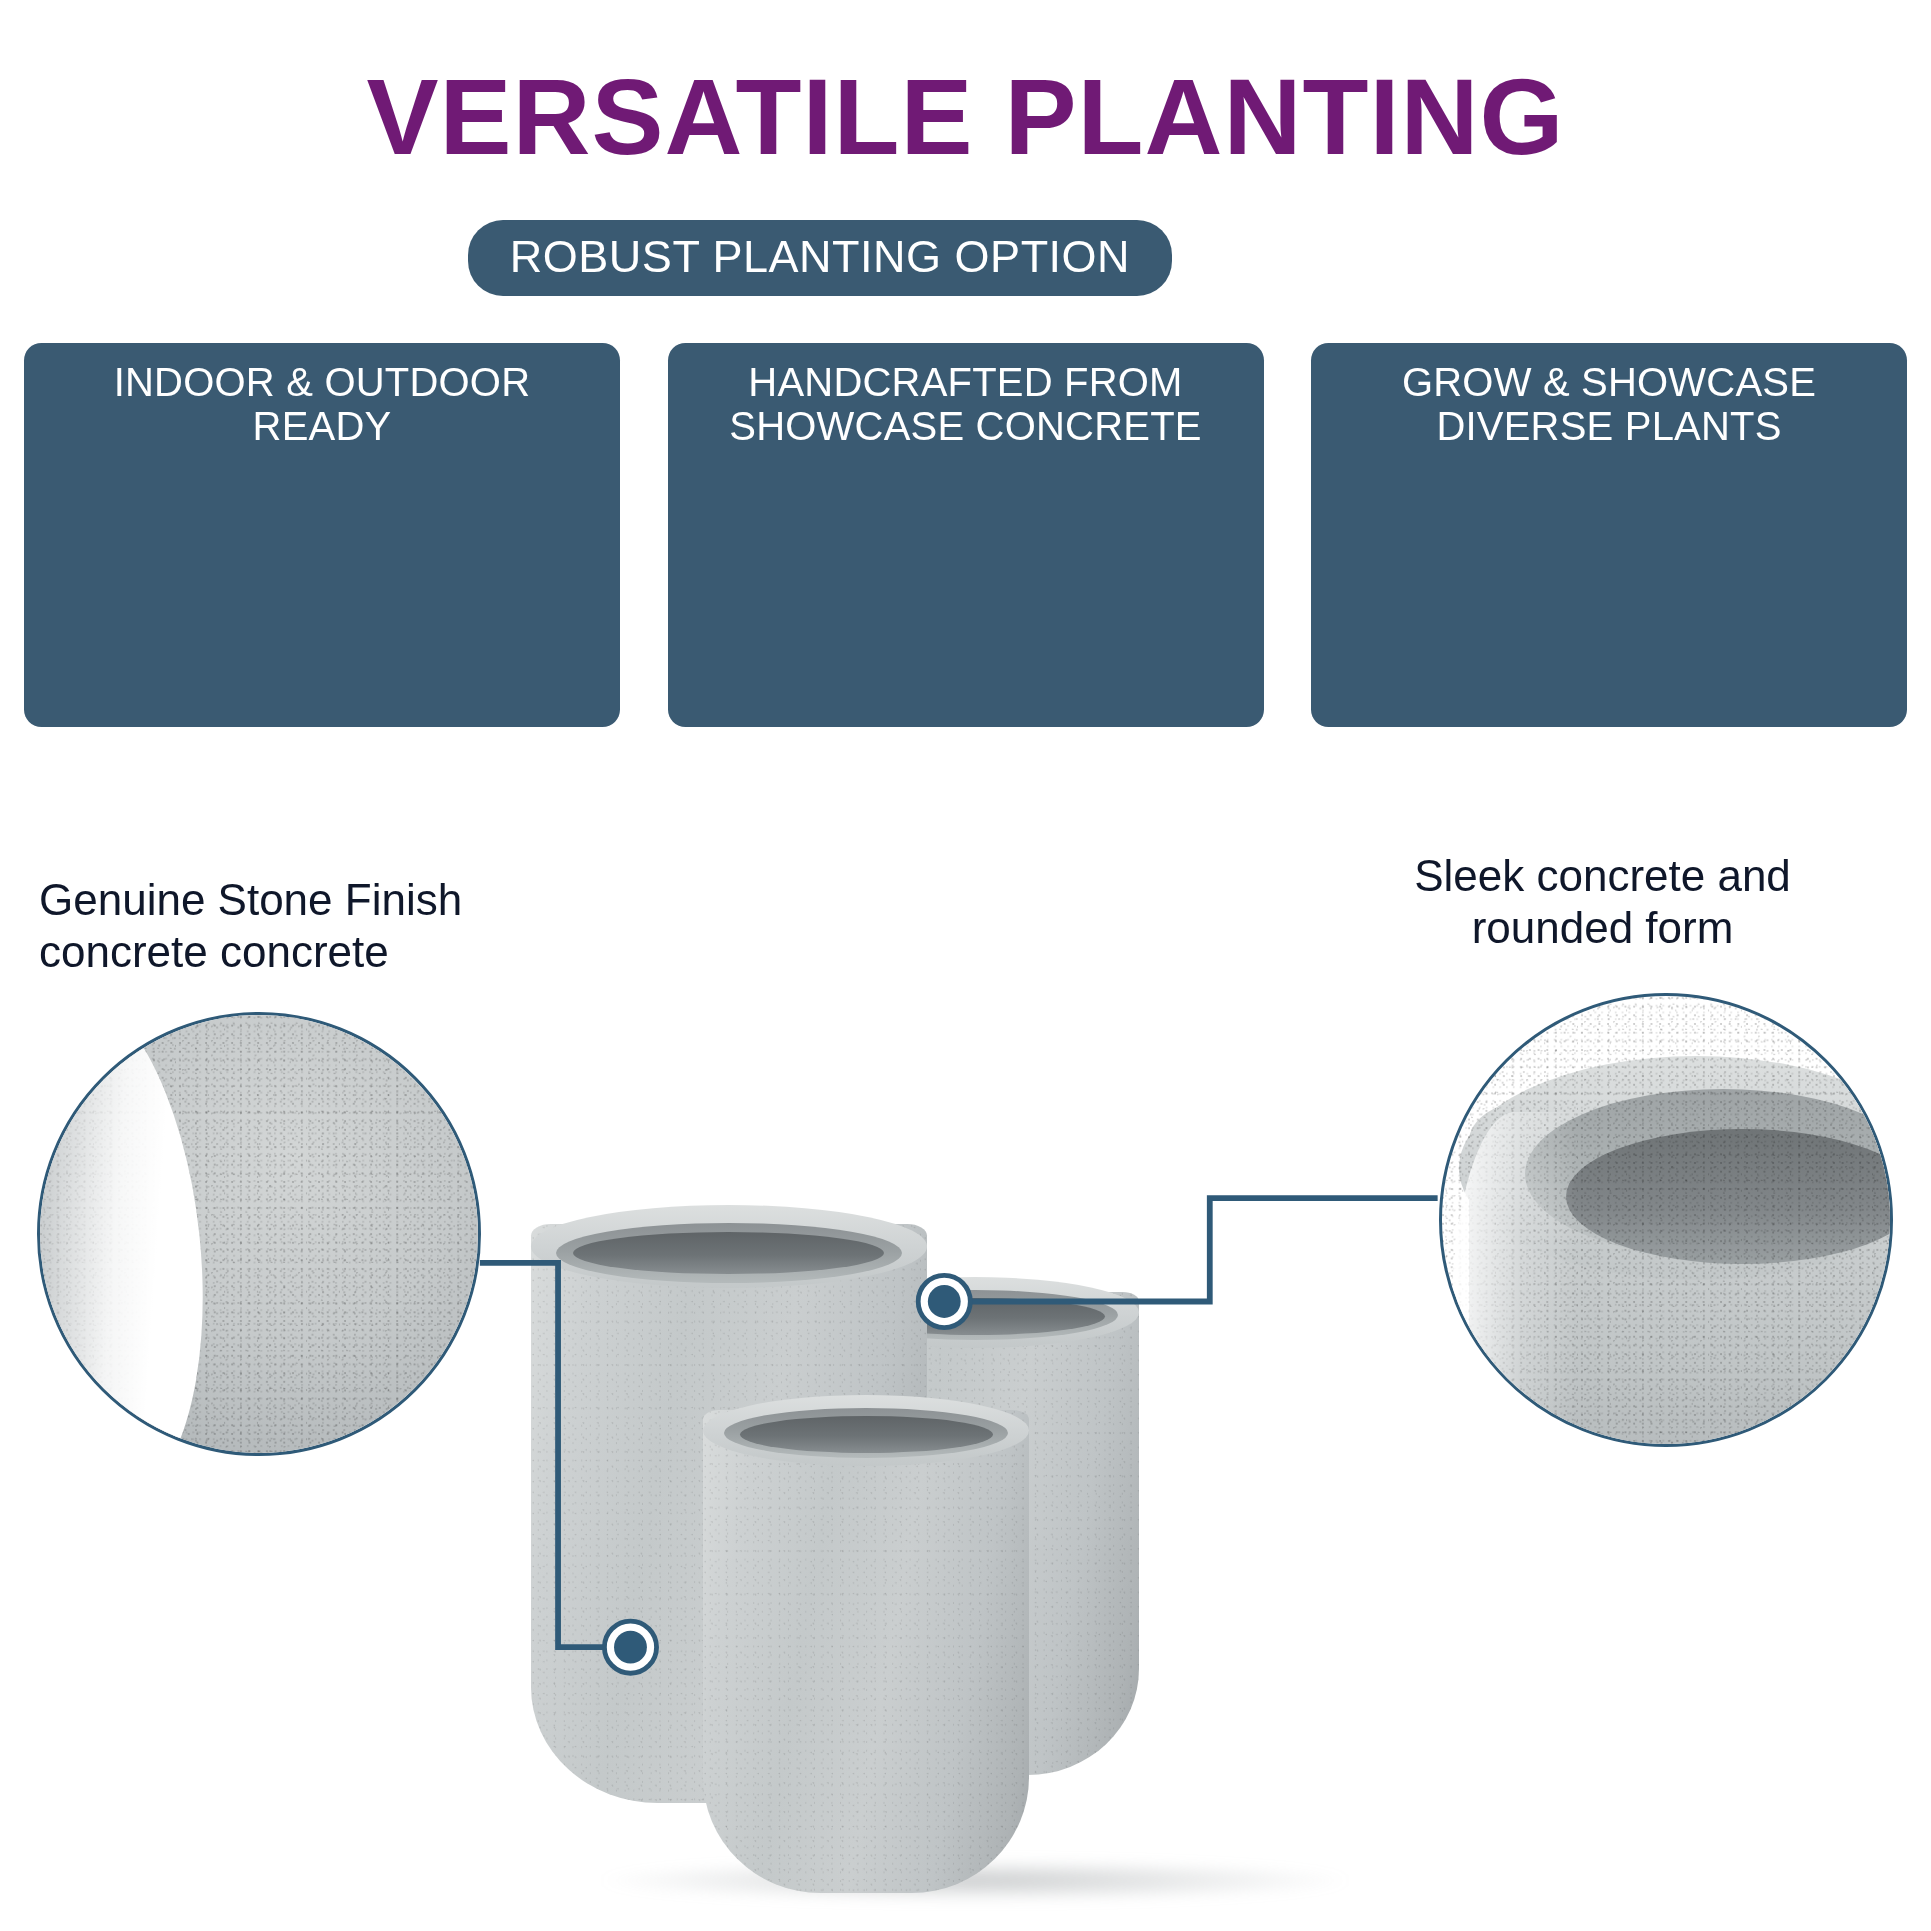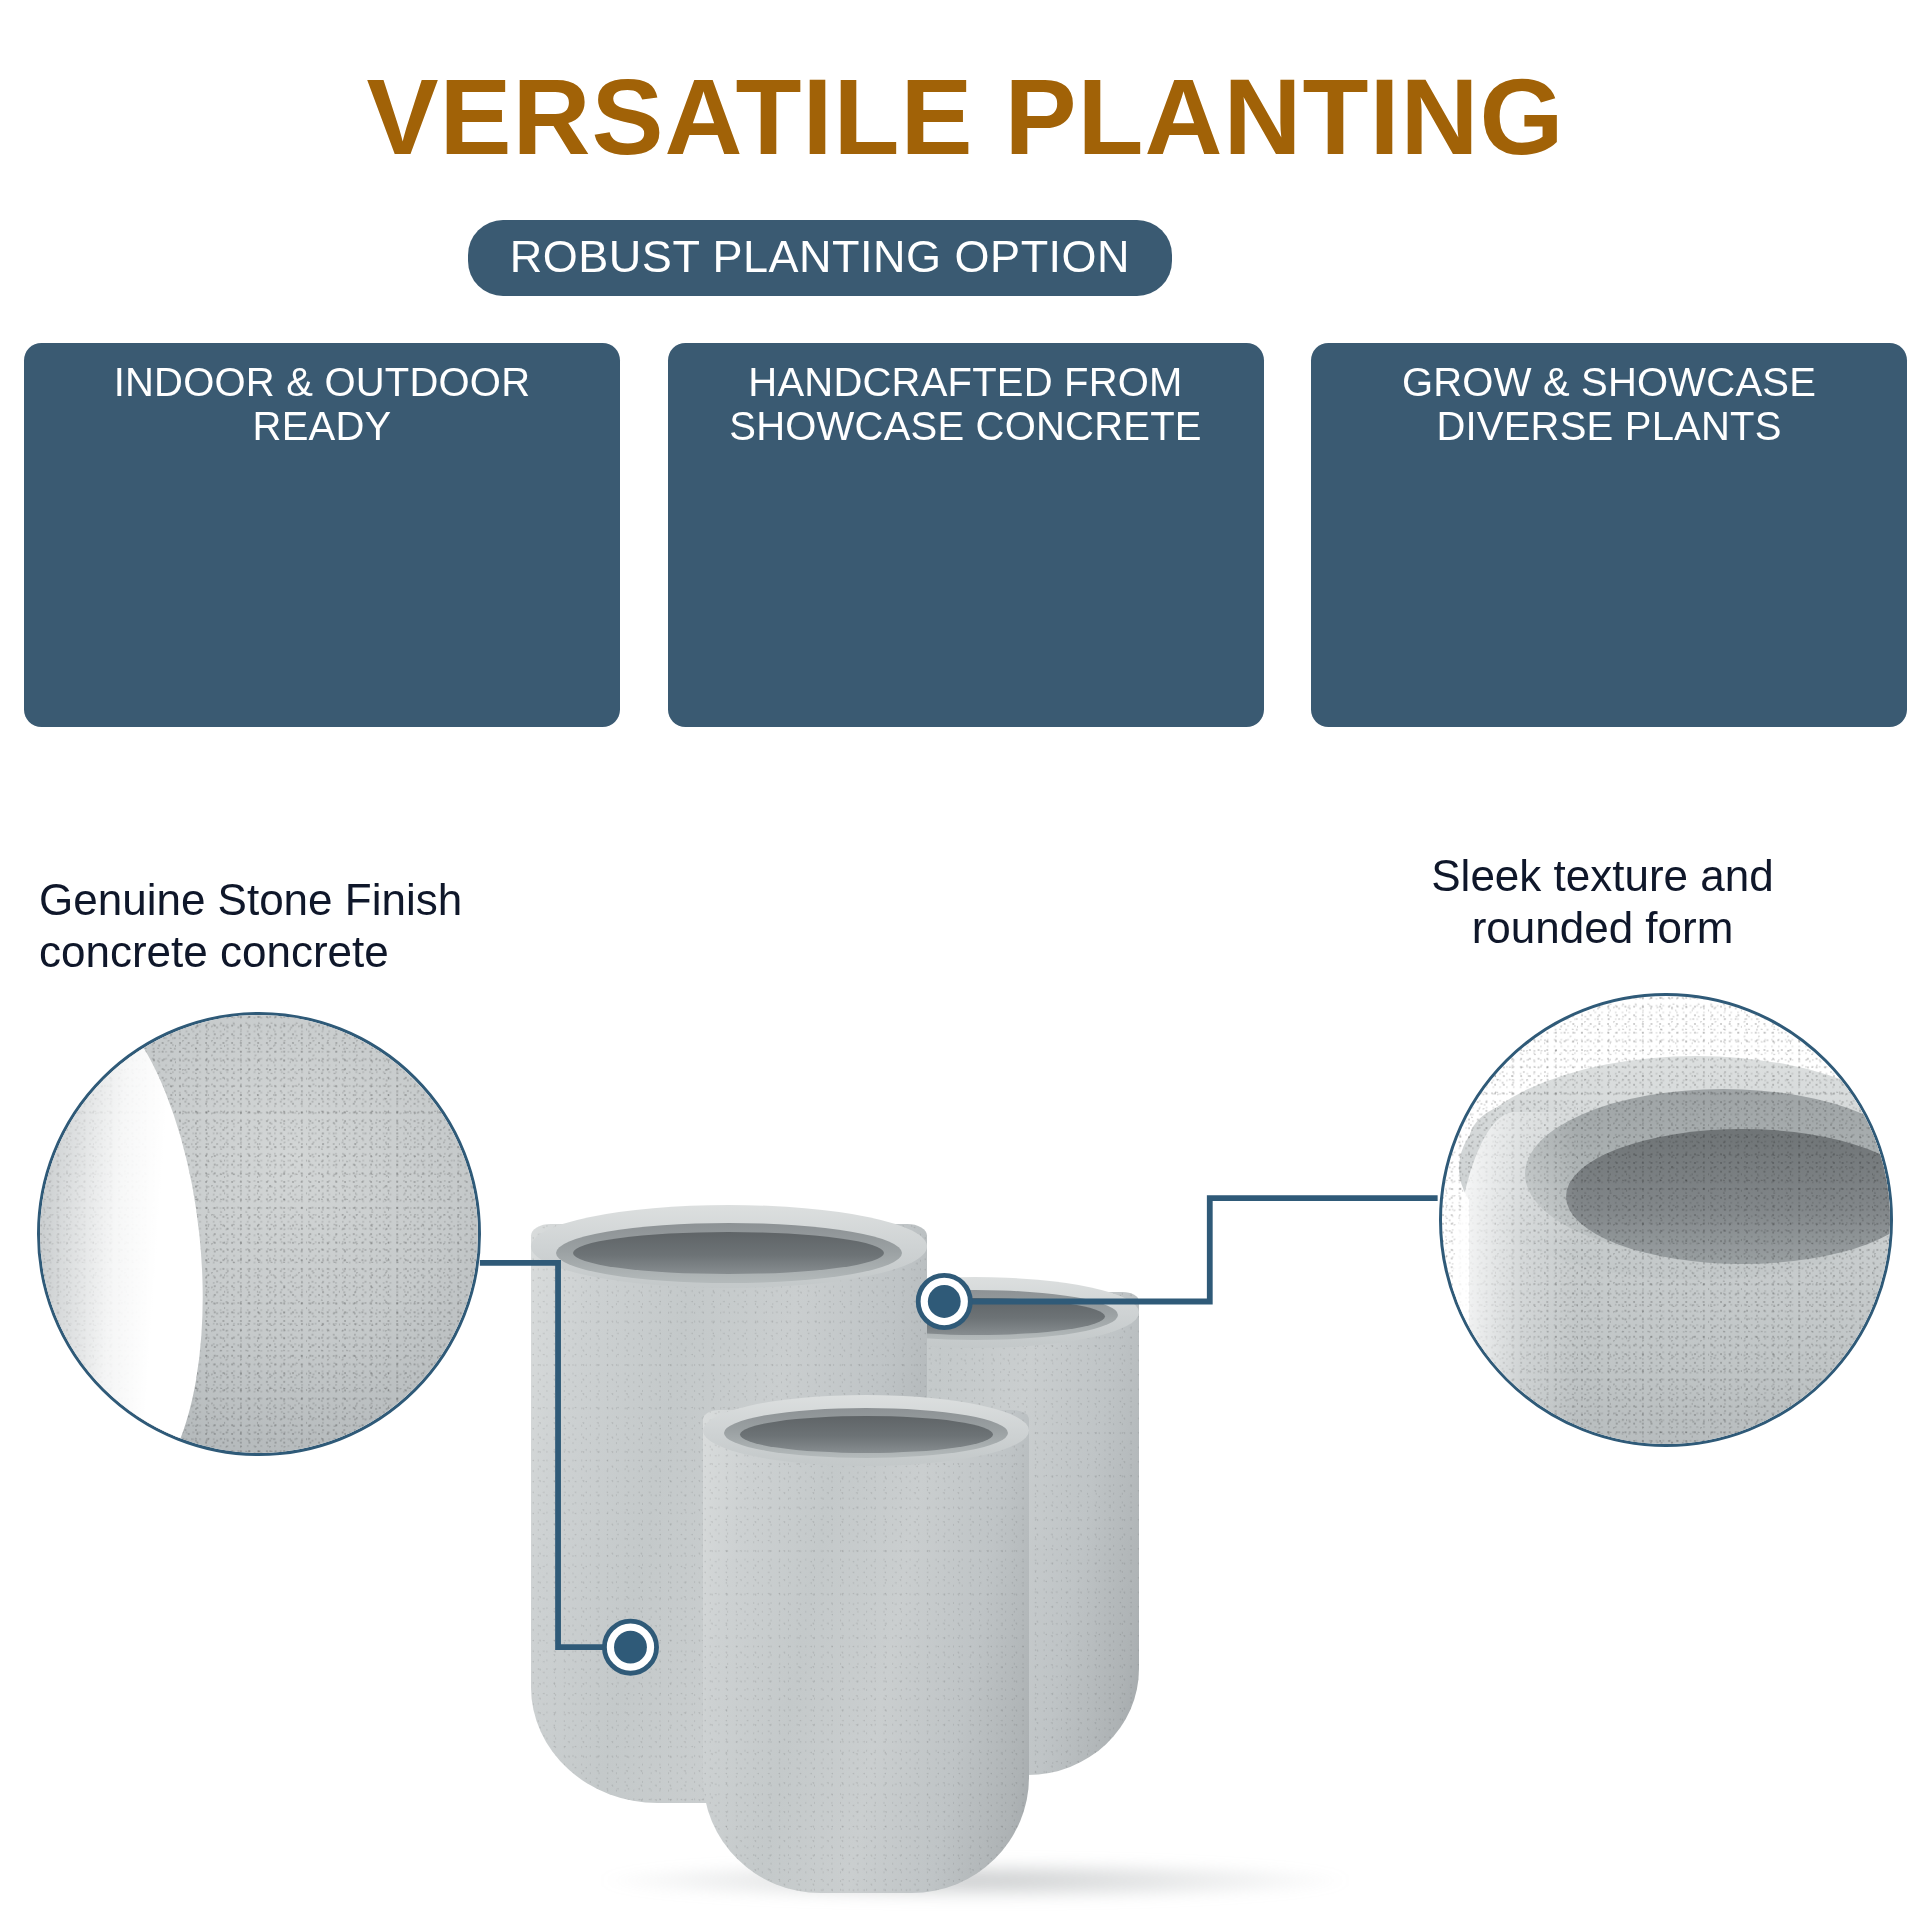"VERSATILE PLANTING" .main-title { color: #a16207 -> #701a75 }
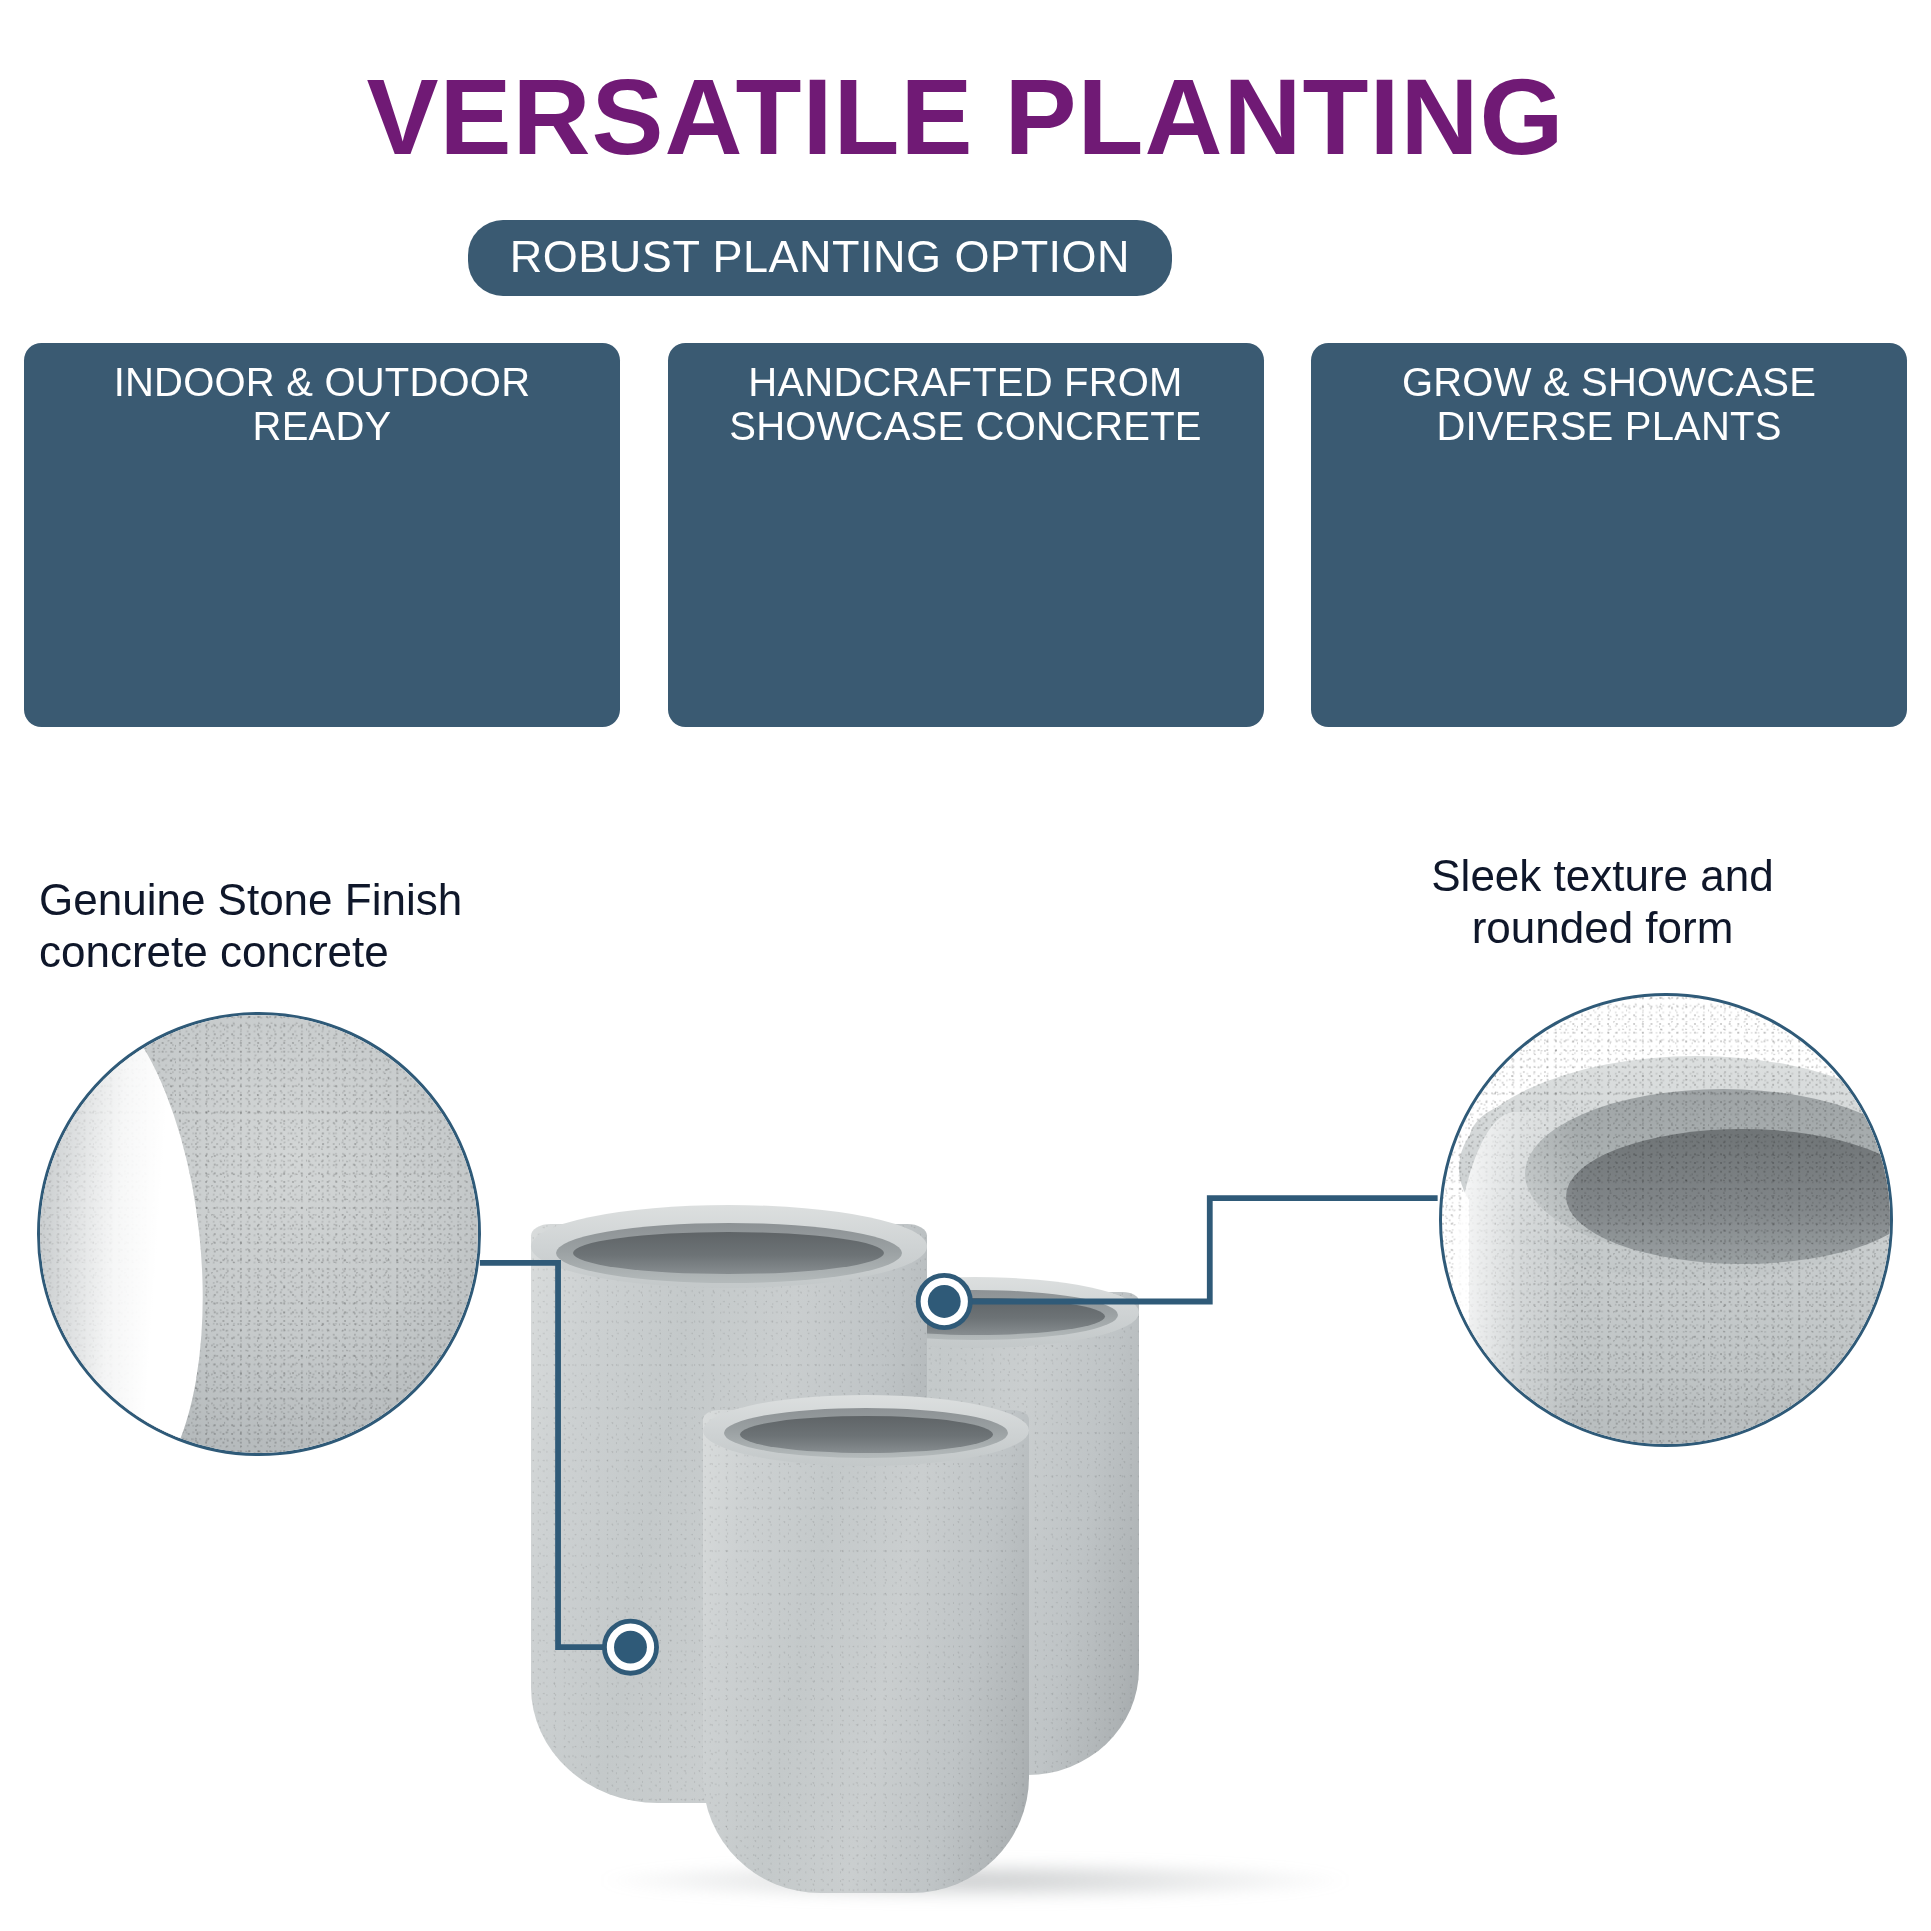"Sleek texture and" div { text: texture -> concrete }
